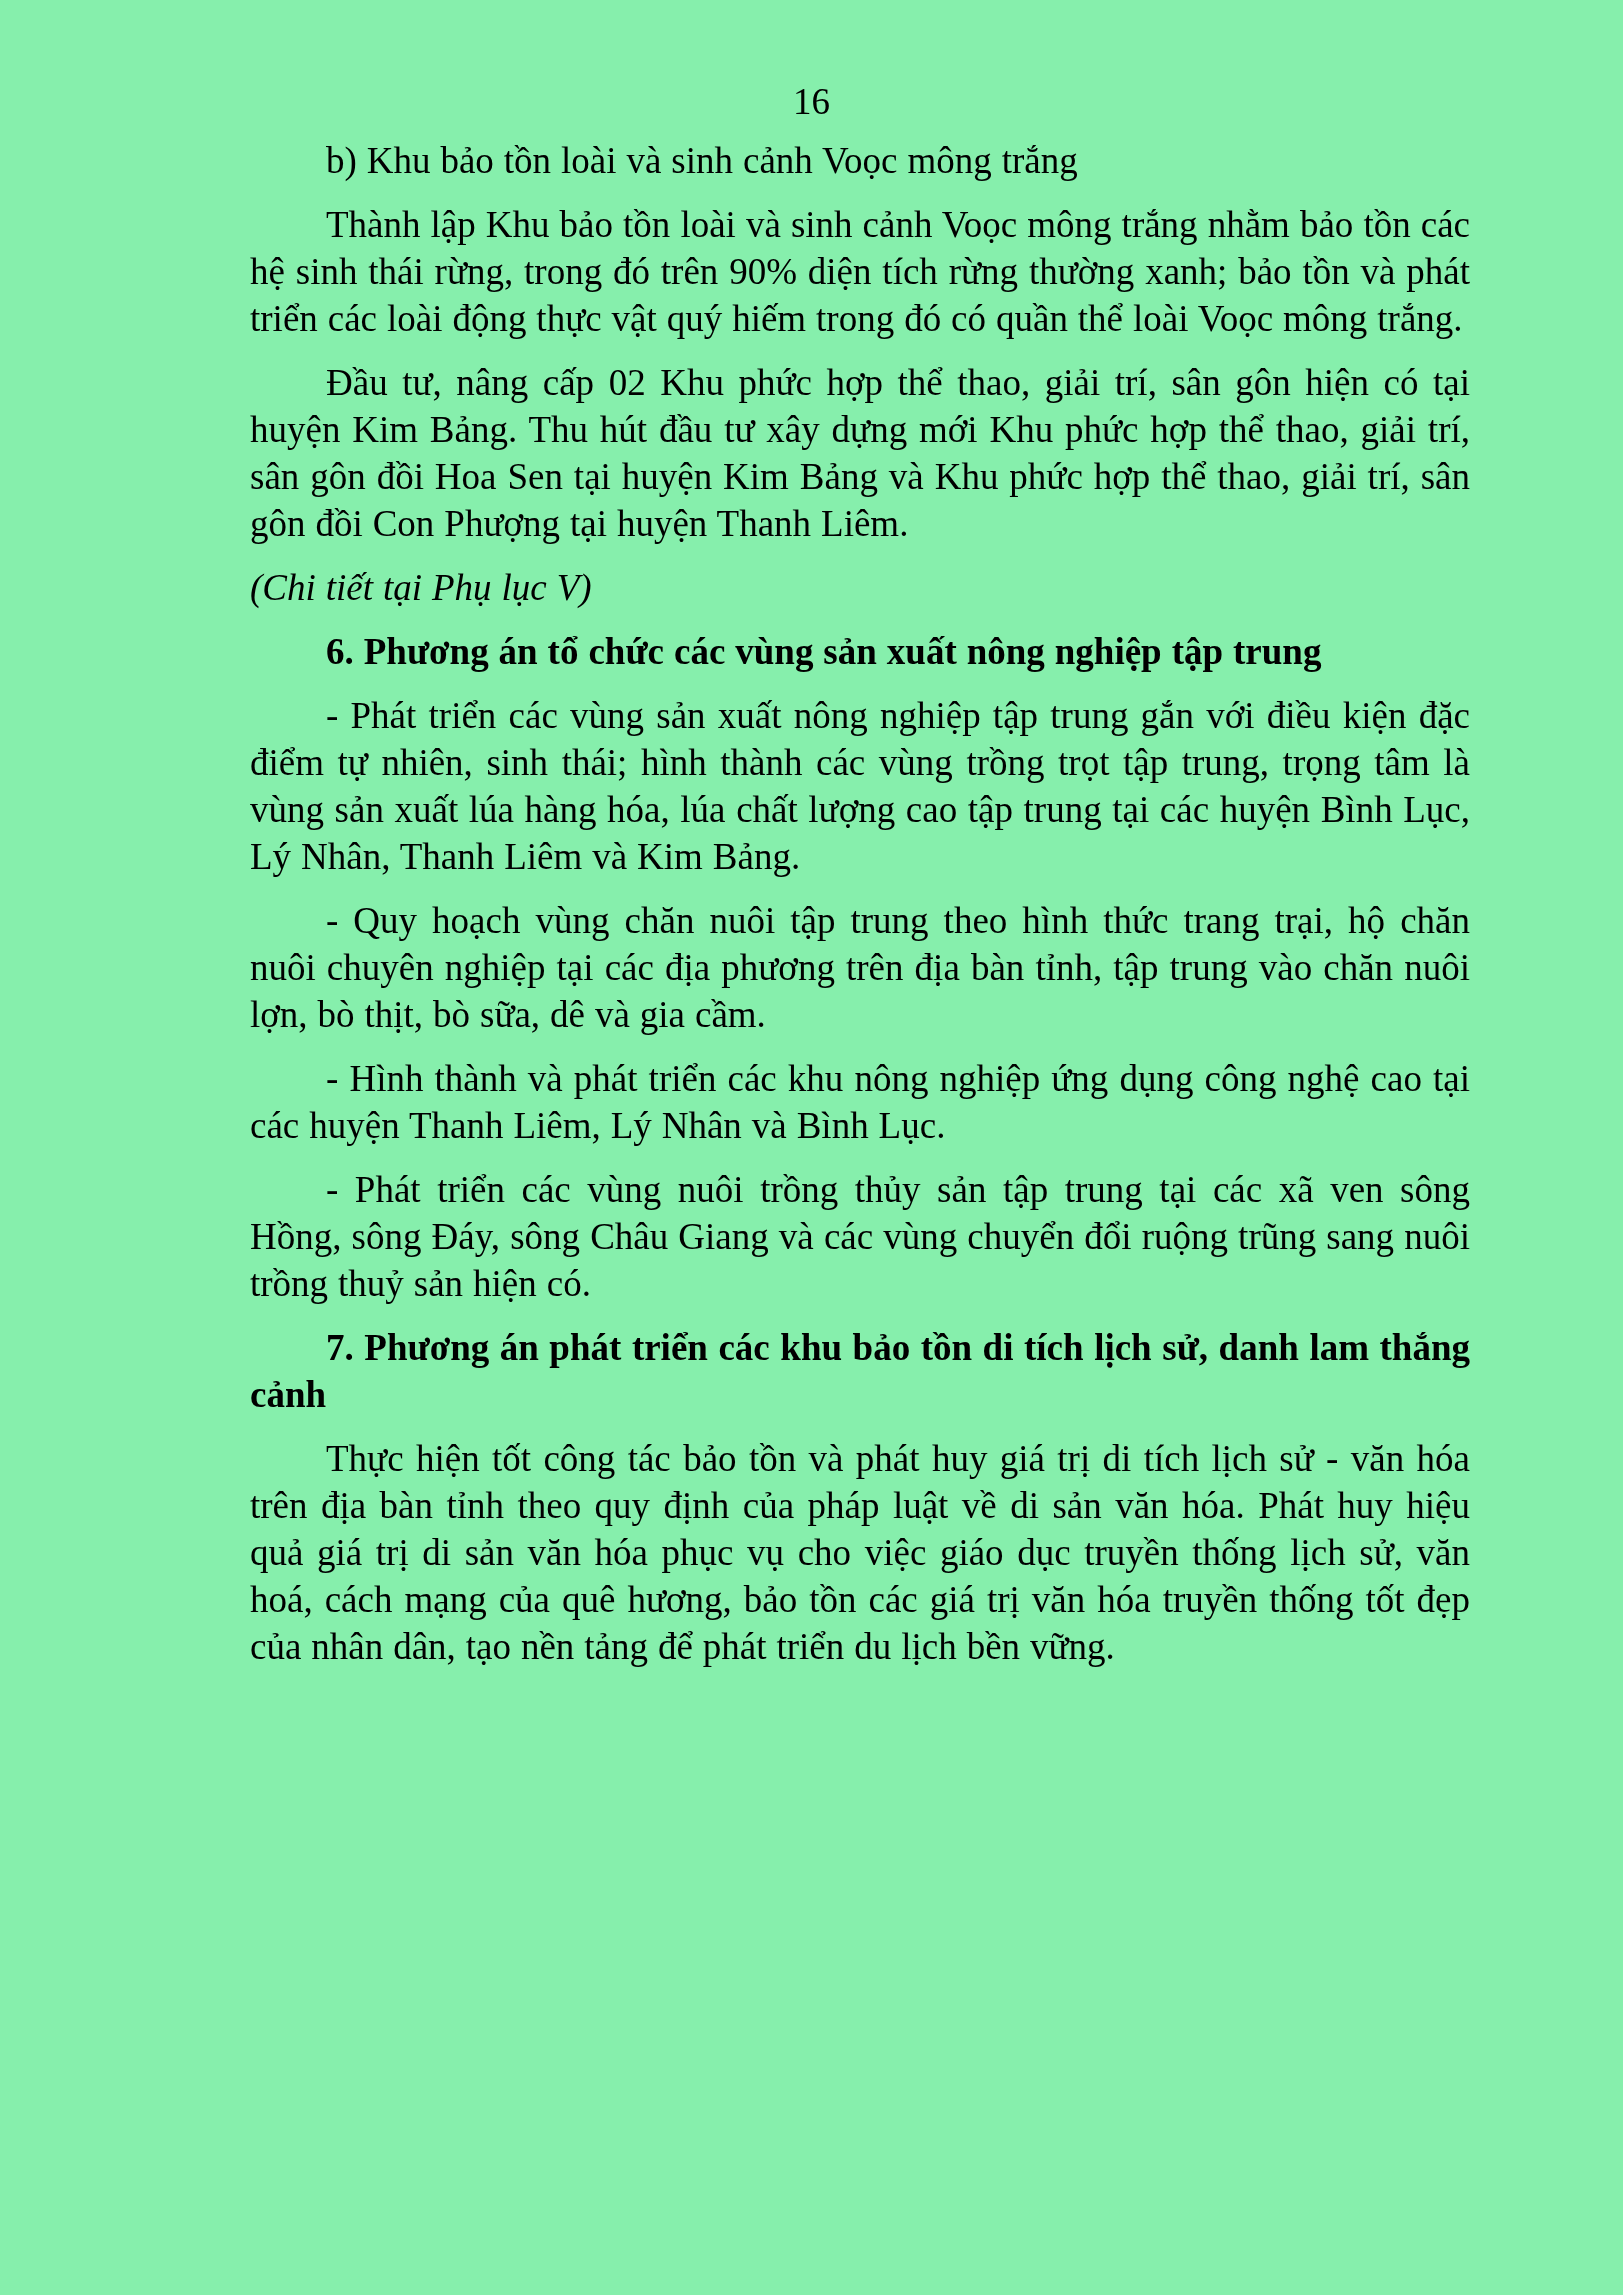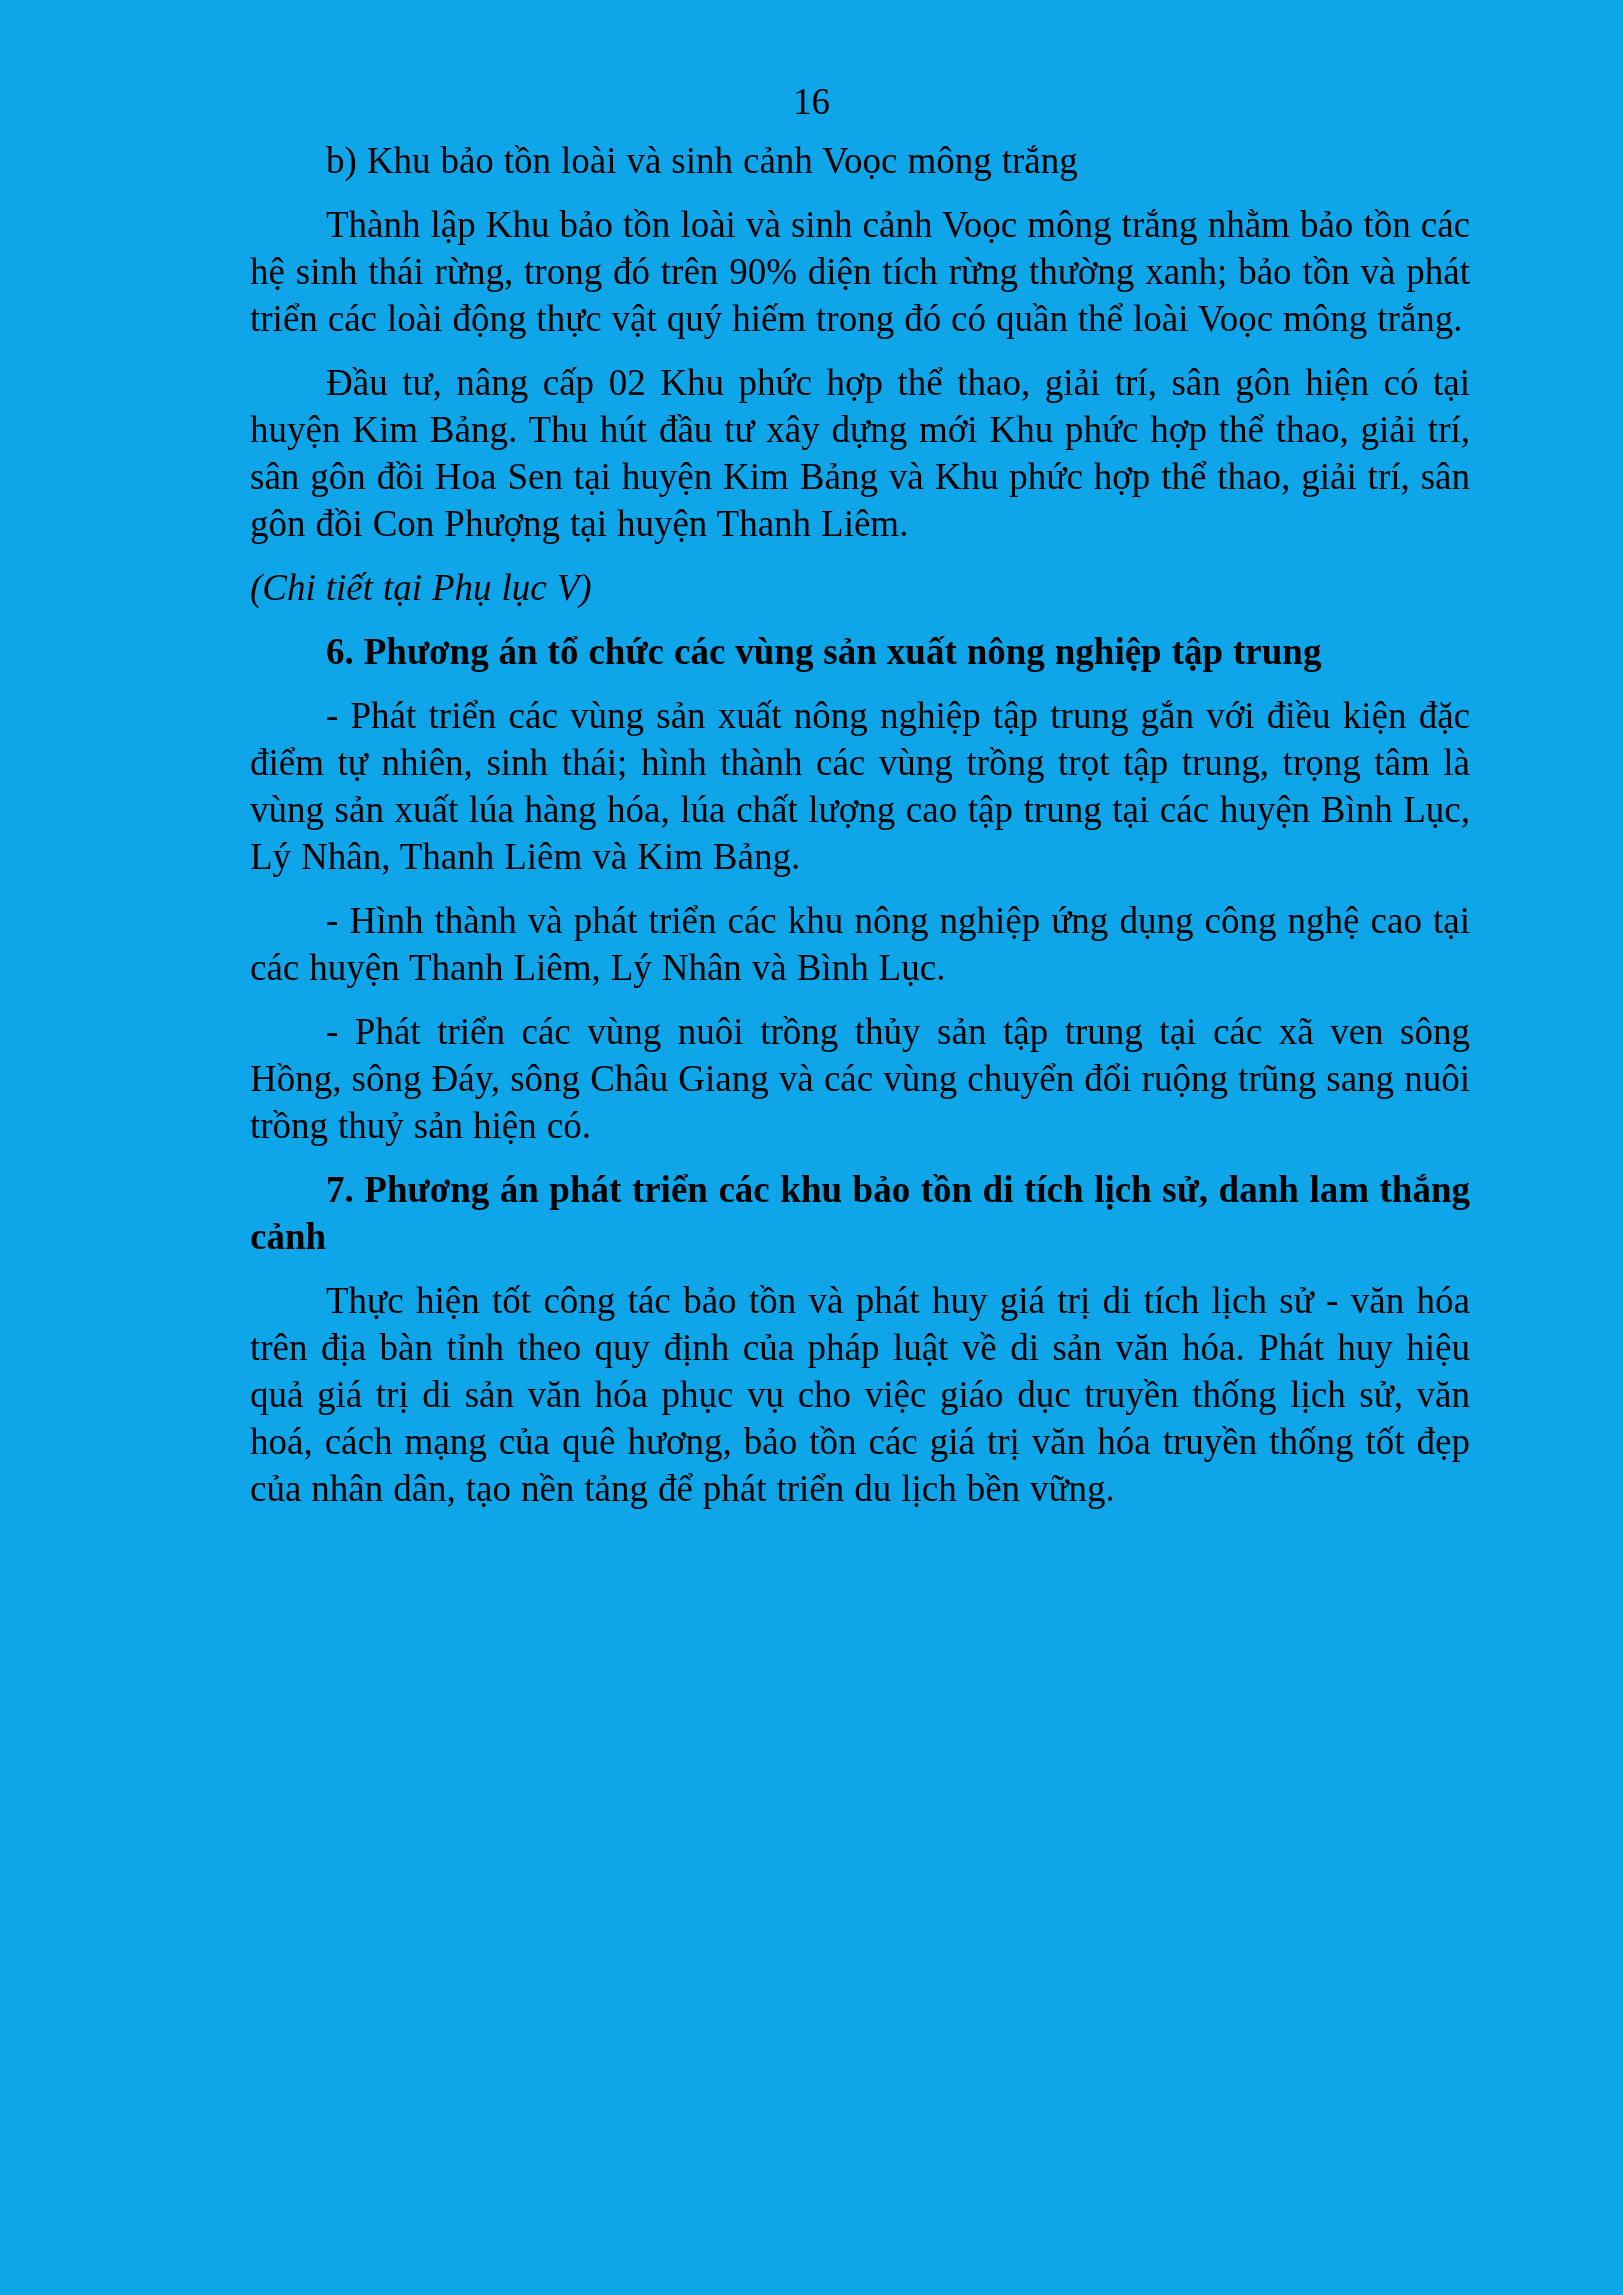"16" .page { background: #0ea5e9 -> #86efac }
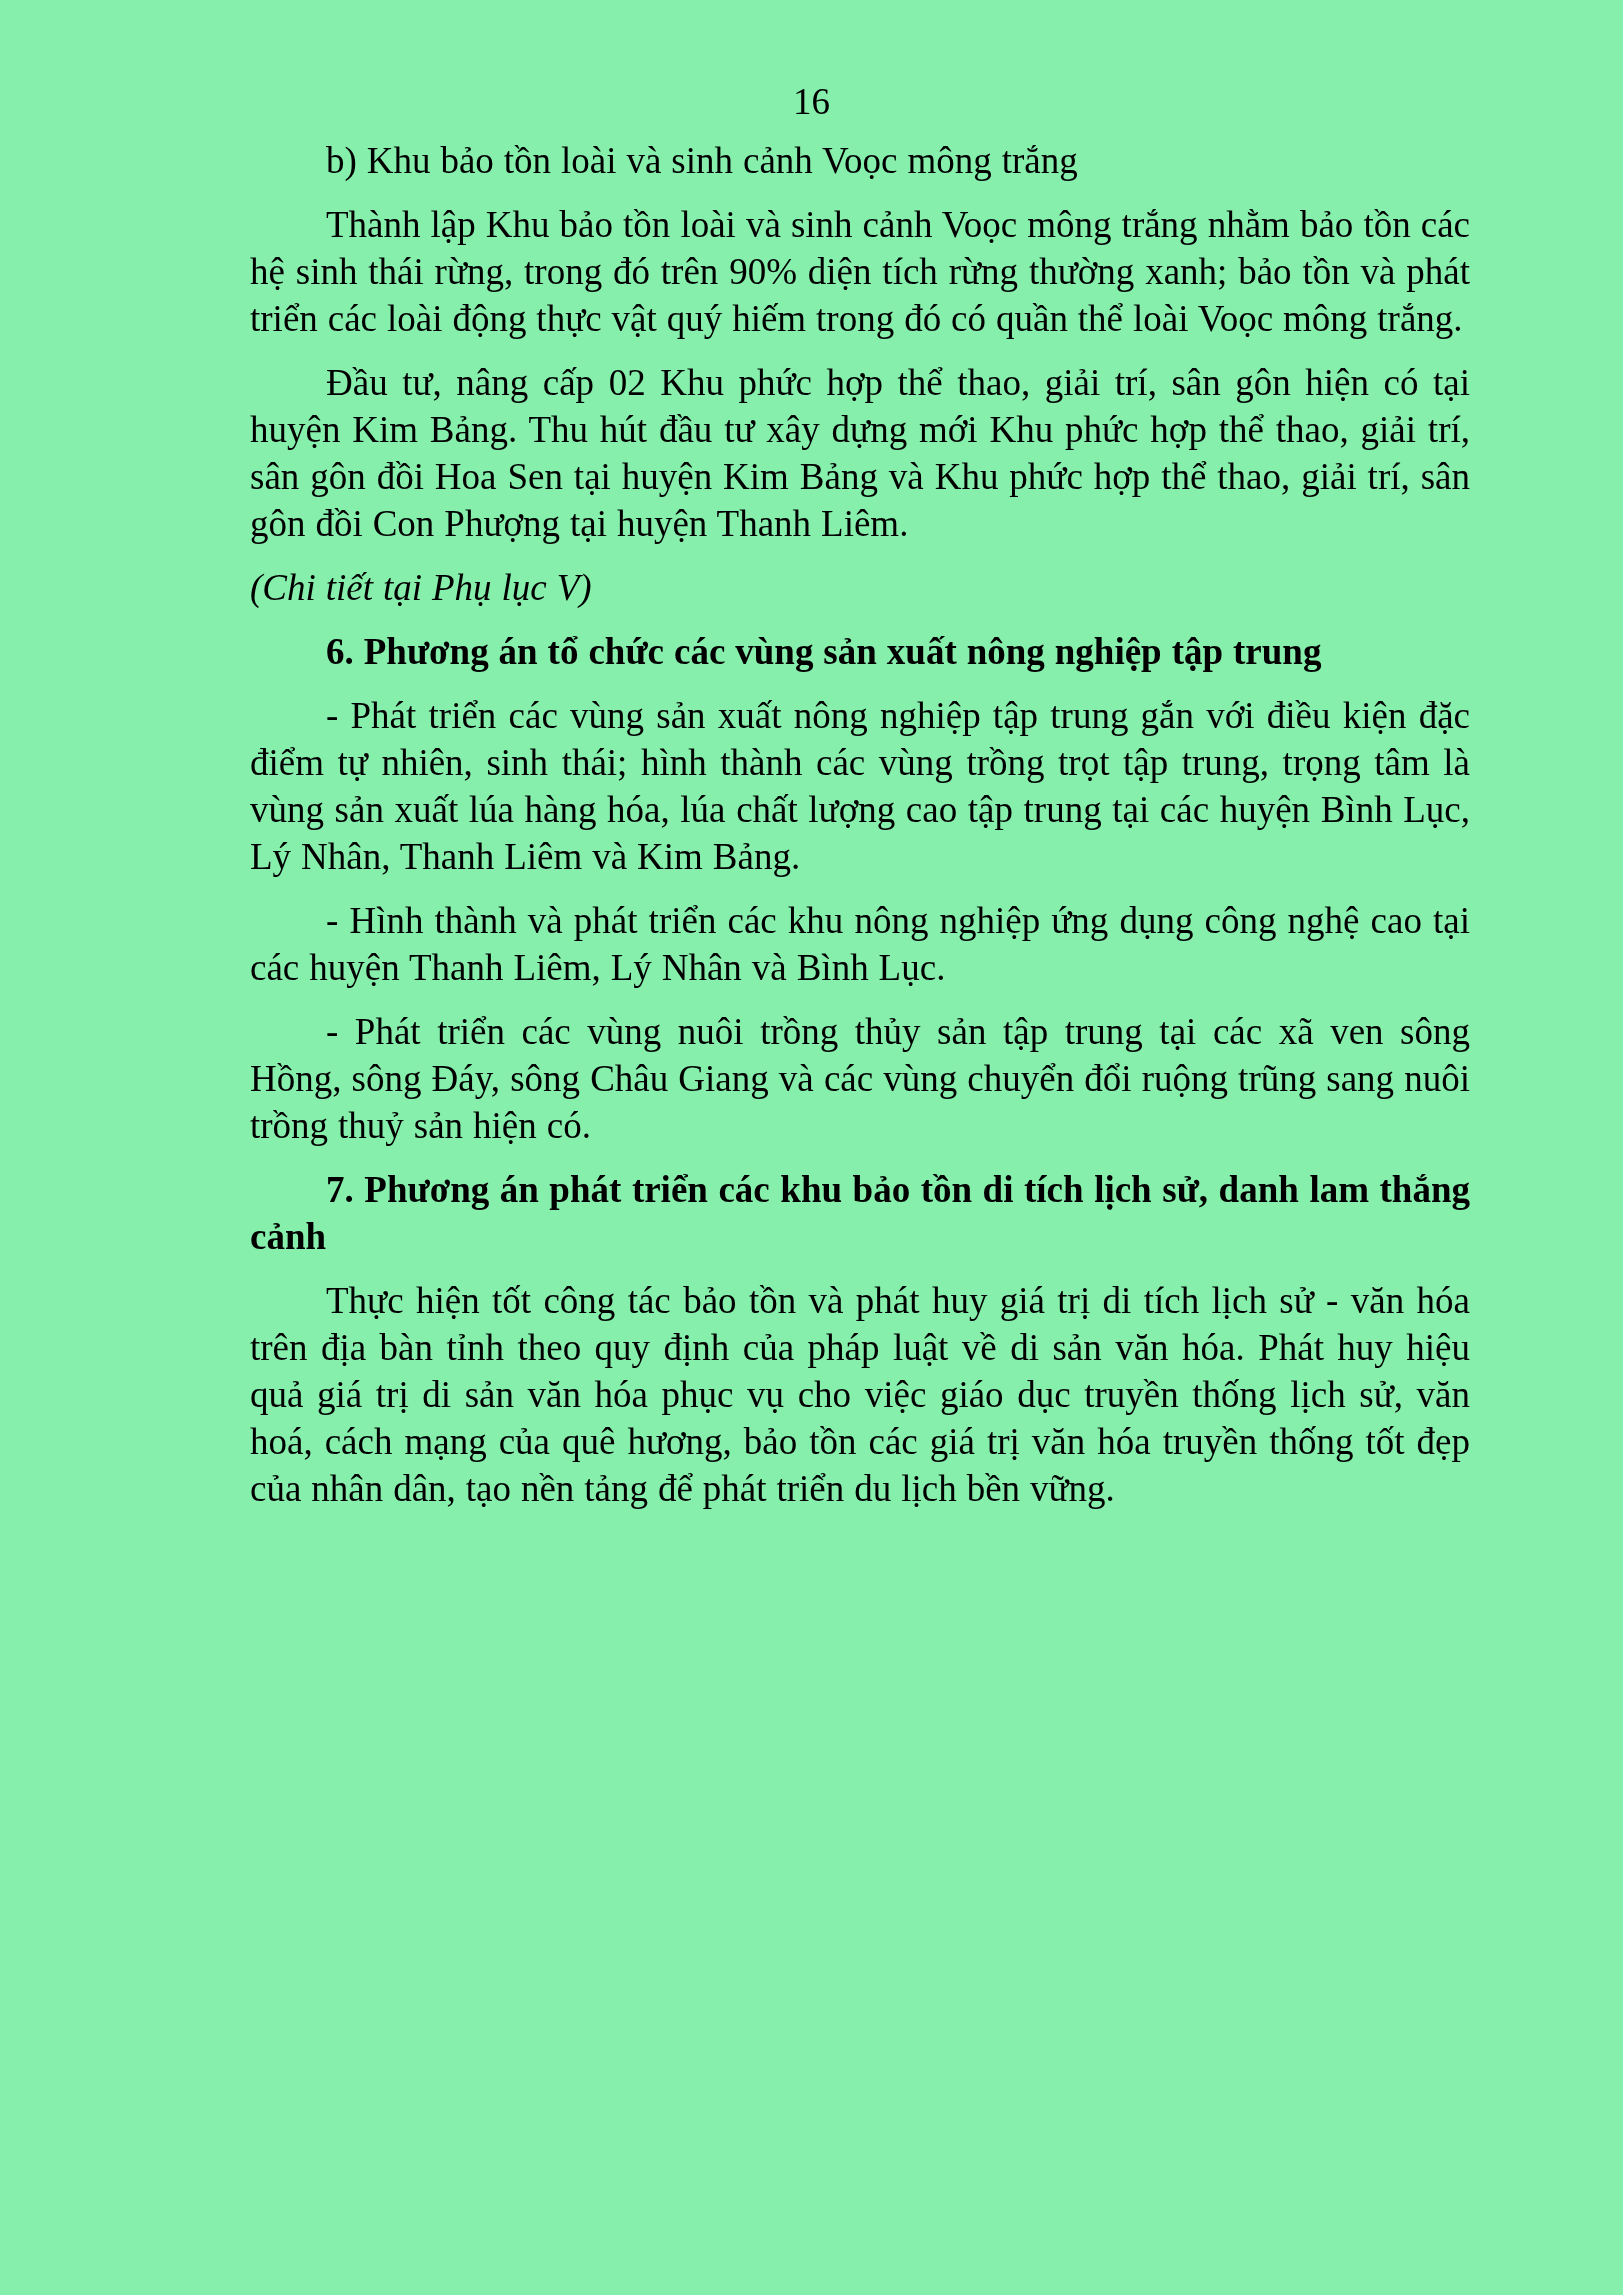"- Quy hoạch vùng chăn" p { html: none -> <p>- Quy hoạch vùng chăn nuôi tập trung theo hình thức trang trại, hộ chăn nuôi chuyên nghiệp tại các địa phương trên địa bàn tỉnh, tập trung vào chăn nuôi lợn, bò thịt, bò sữa, dê và gia cầm.</p> }
